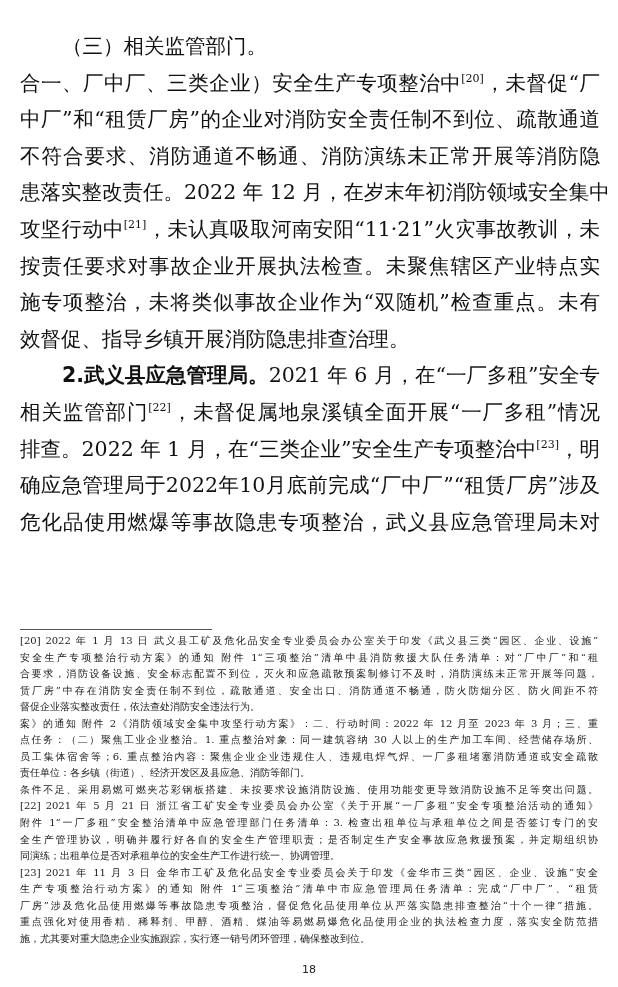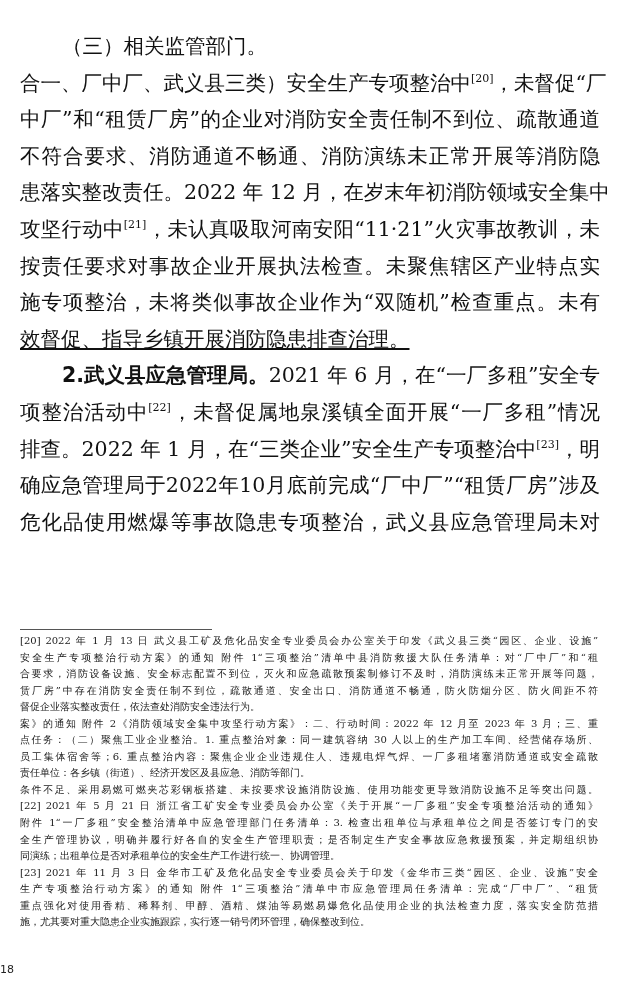"合一、厂中厂、武义县三类）安全生产专项整治中" span { text: 武义县三类 -> 三类企业 }
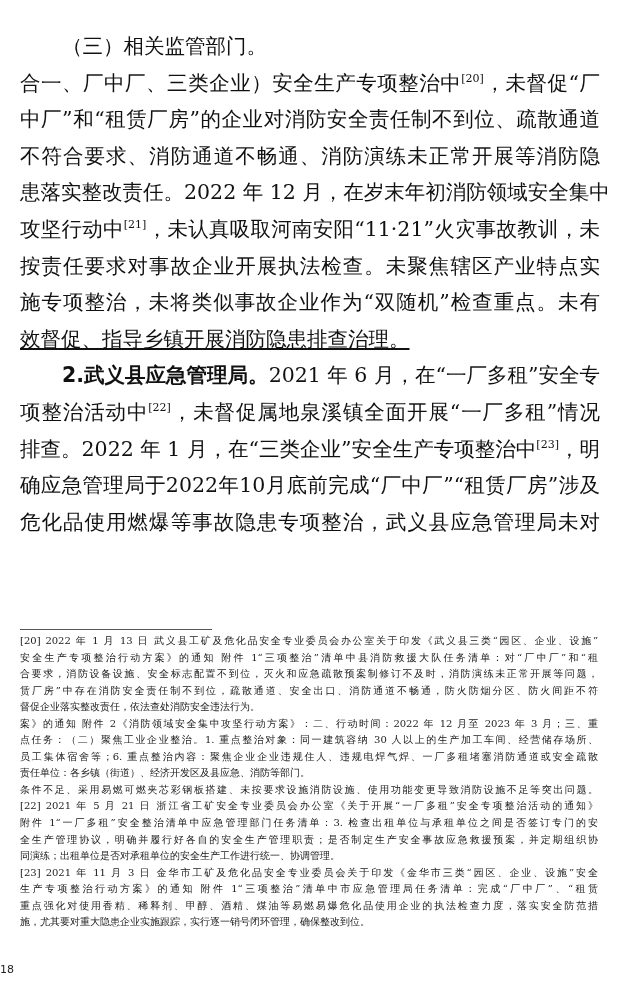"效督促、指导乡镇开展消防隐患排查治理。" .line.last { text-decoration: underline -> none }
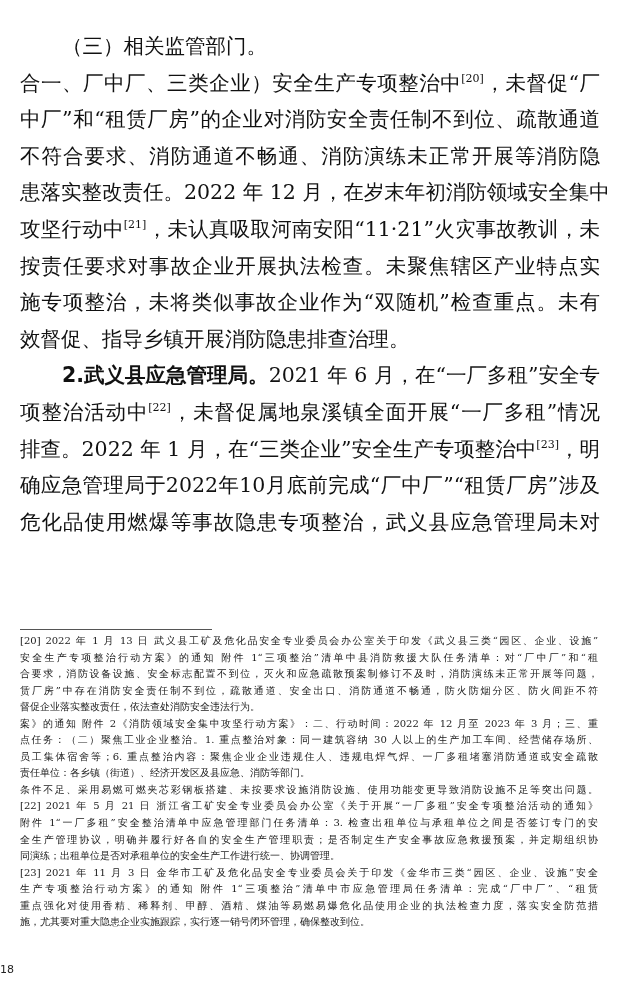"项整治活动中" span { text: 项整治活动中 -> 相关监管部门 }
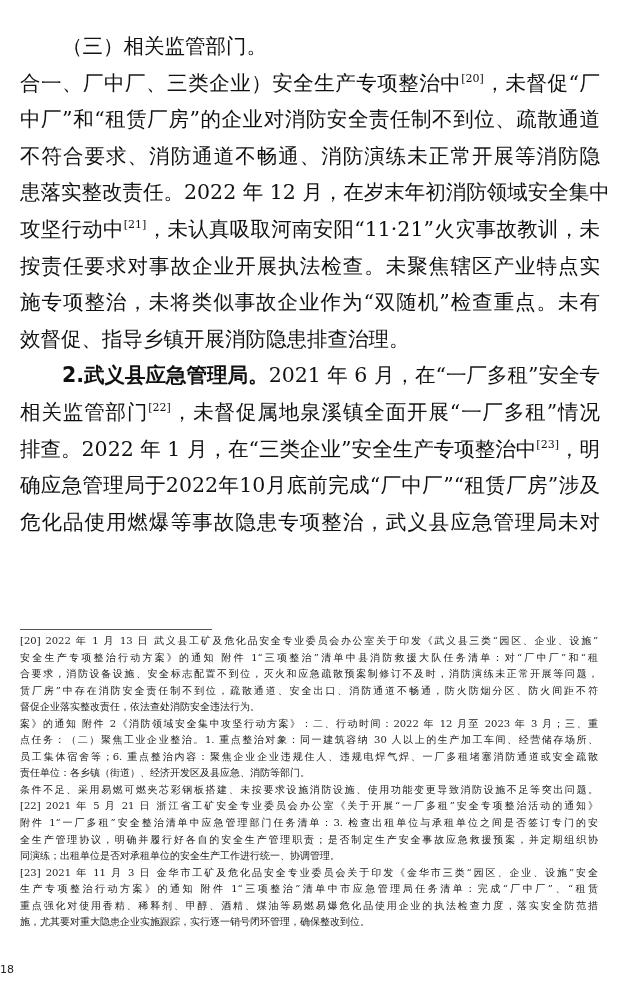"厂房”涉及危化品使用燃爆等事故隐患专项整治，督促危化品使用单位从严落实隐患排查整" div.fn-line { html: none -> <div>厂房”涉及危化品使用燃爆等事故隐患专项整治，督促危化品使用单位从严落实隐患排查整治“十个一律”措施。</div> }
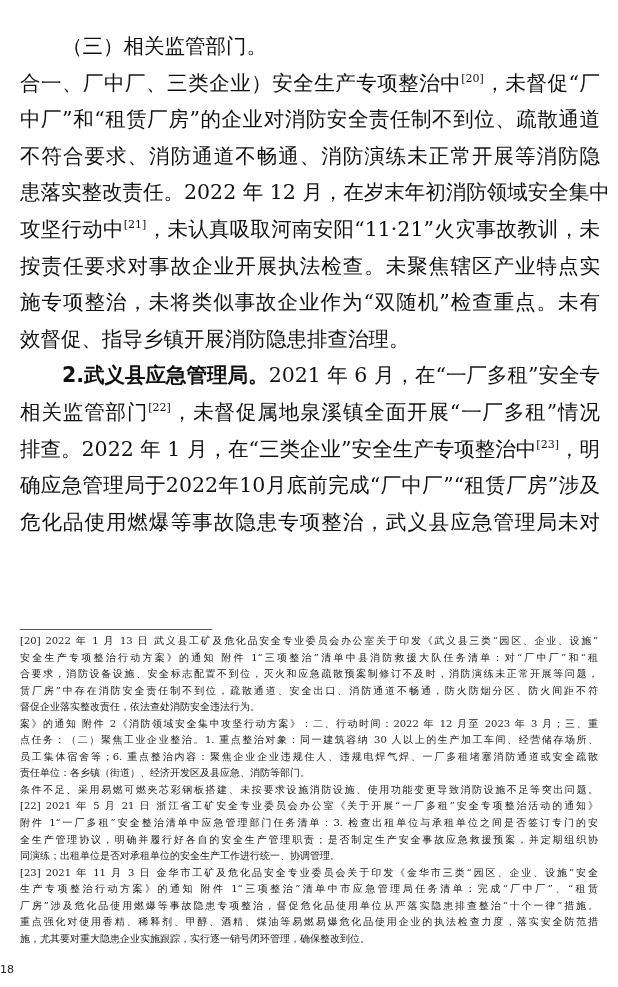"18" .page-number { text-align: none -> center }
